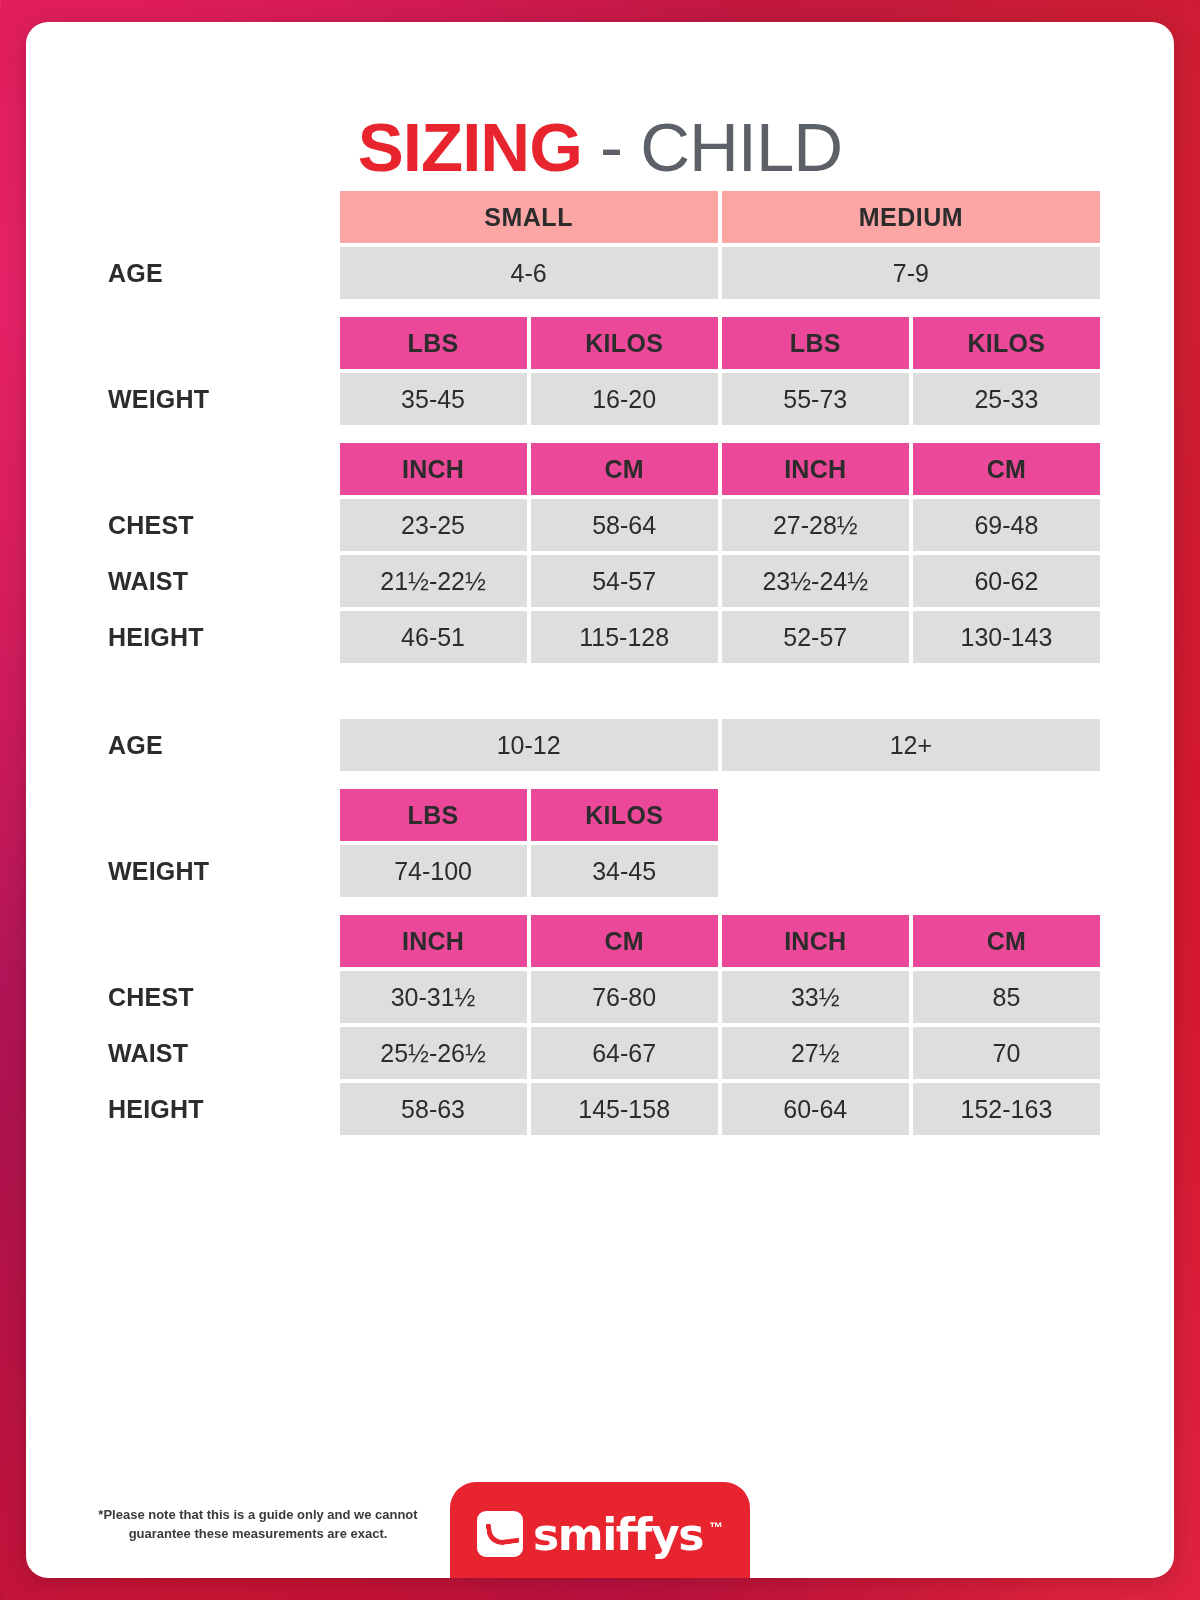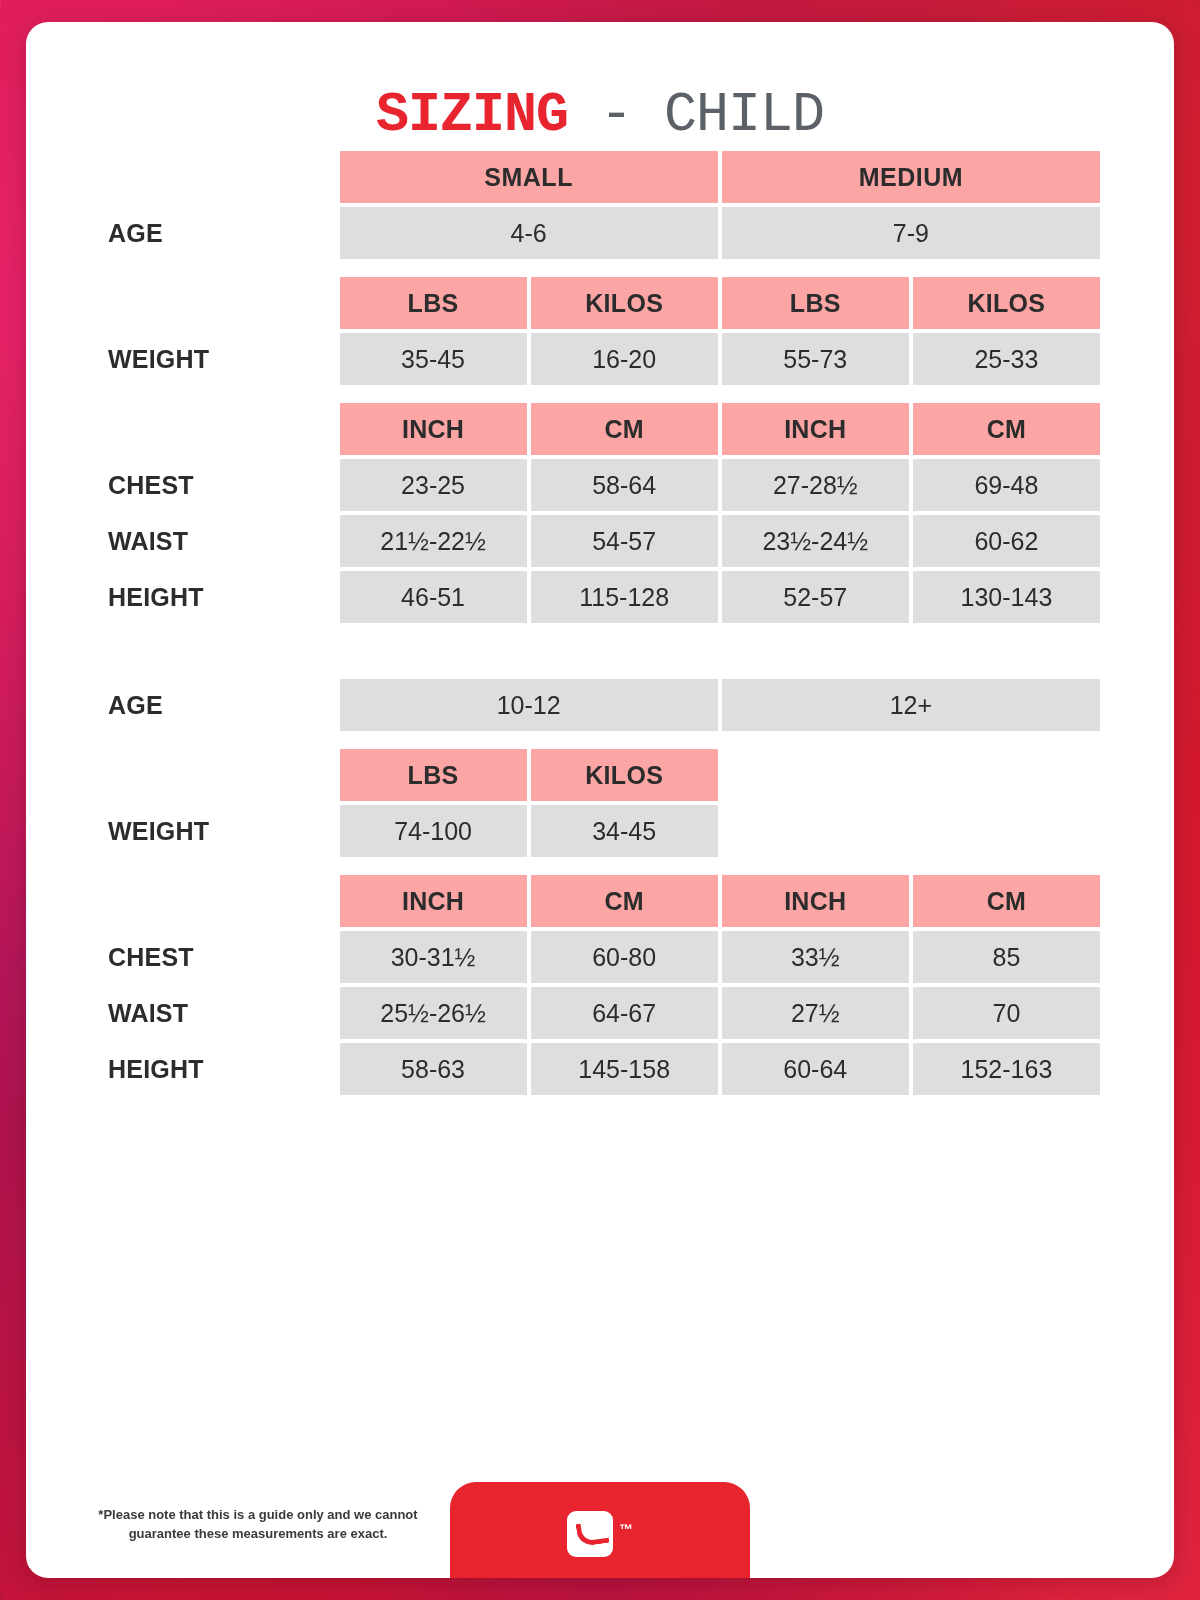"SIZING - CHILD" .title { font-family: Liberation Mono, monospace -> none; font-size: 55px -> 69px; padding-top: 62px -> 86px }
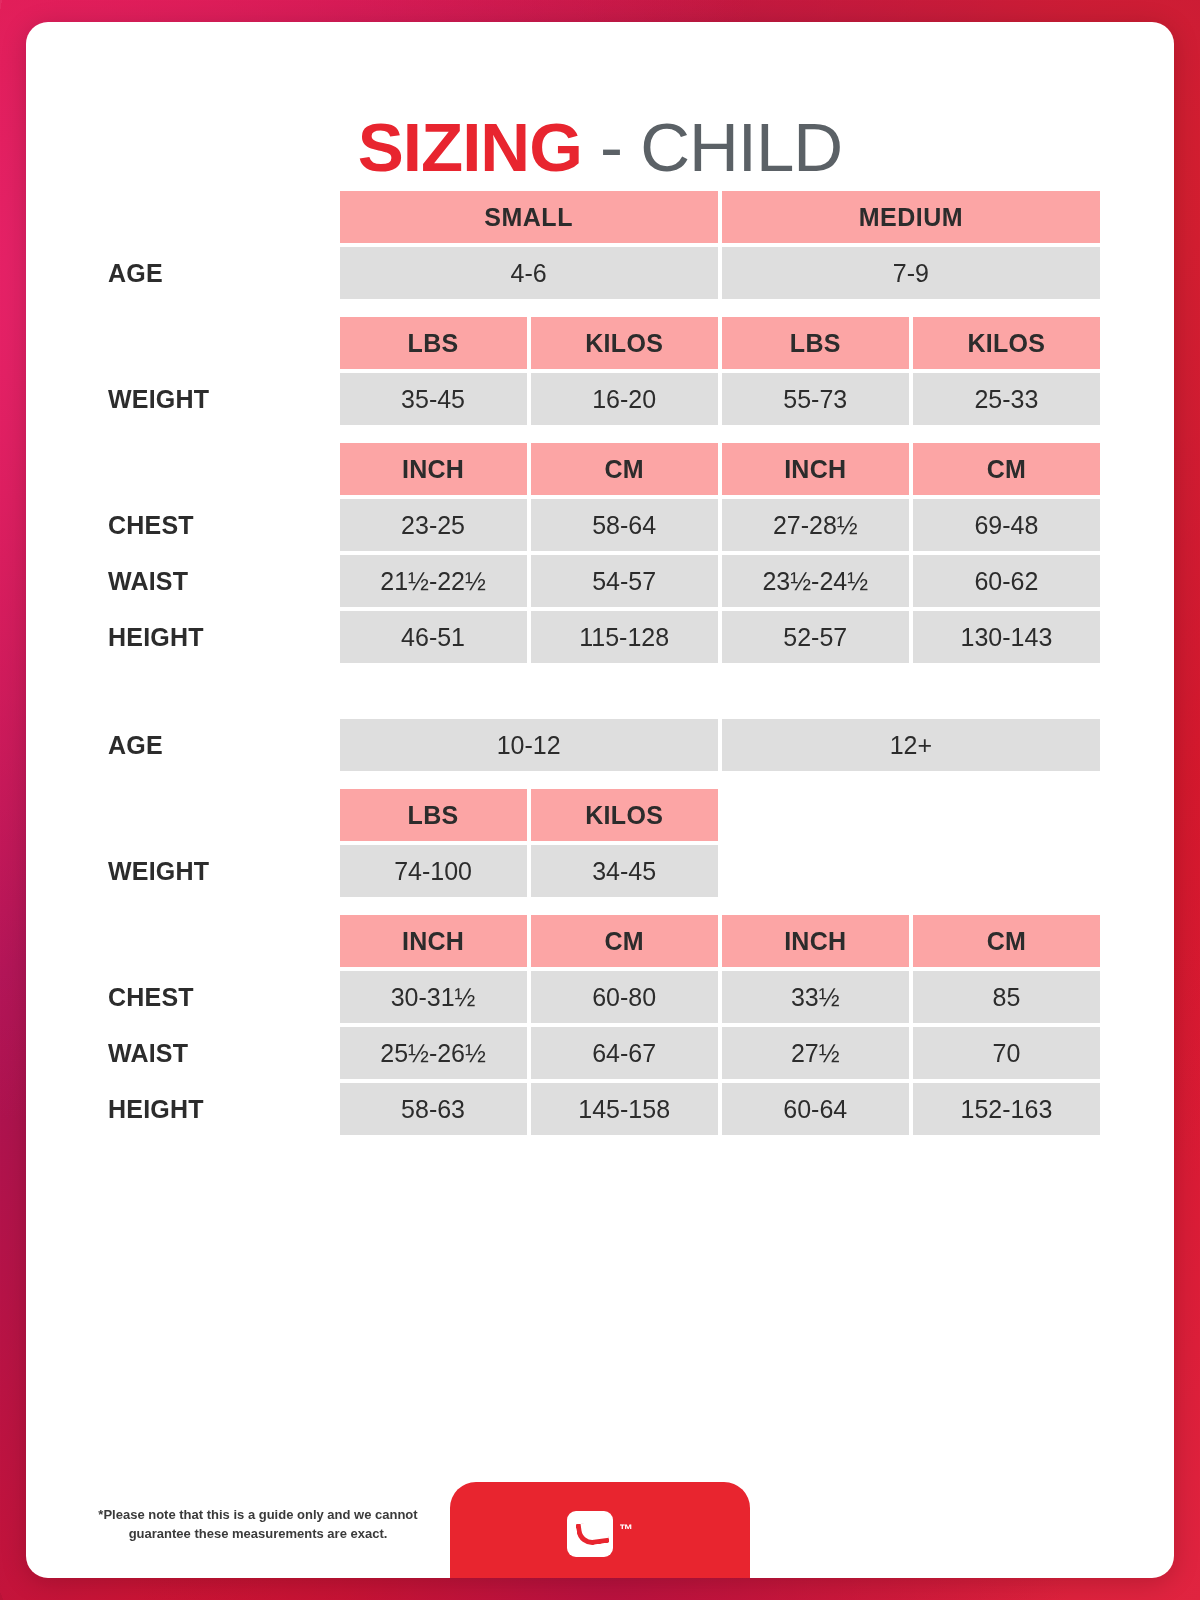"LBS" .unit-head { background: #fca5a5 -> #ec4899 }
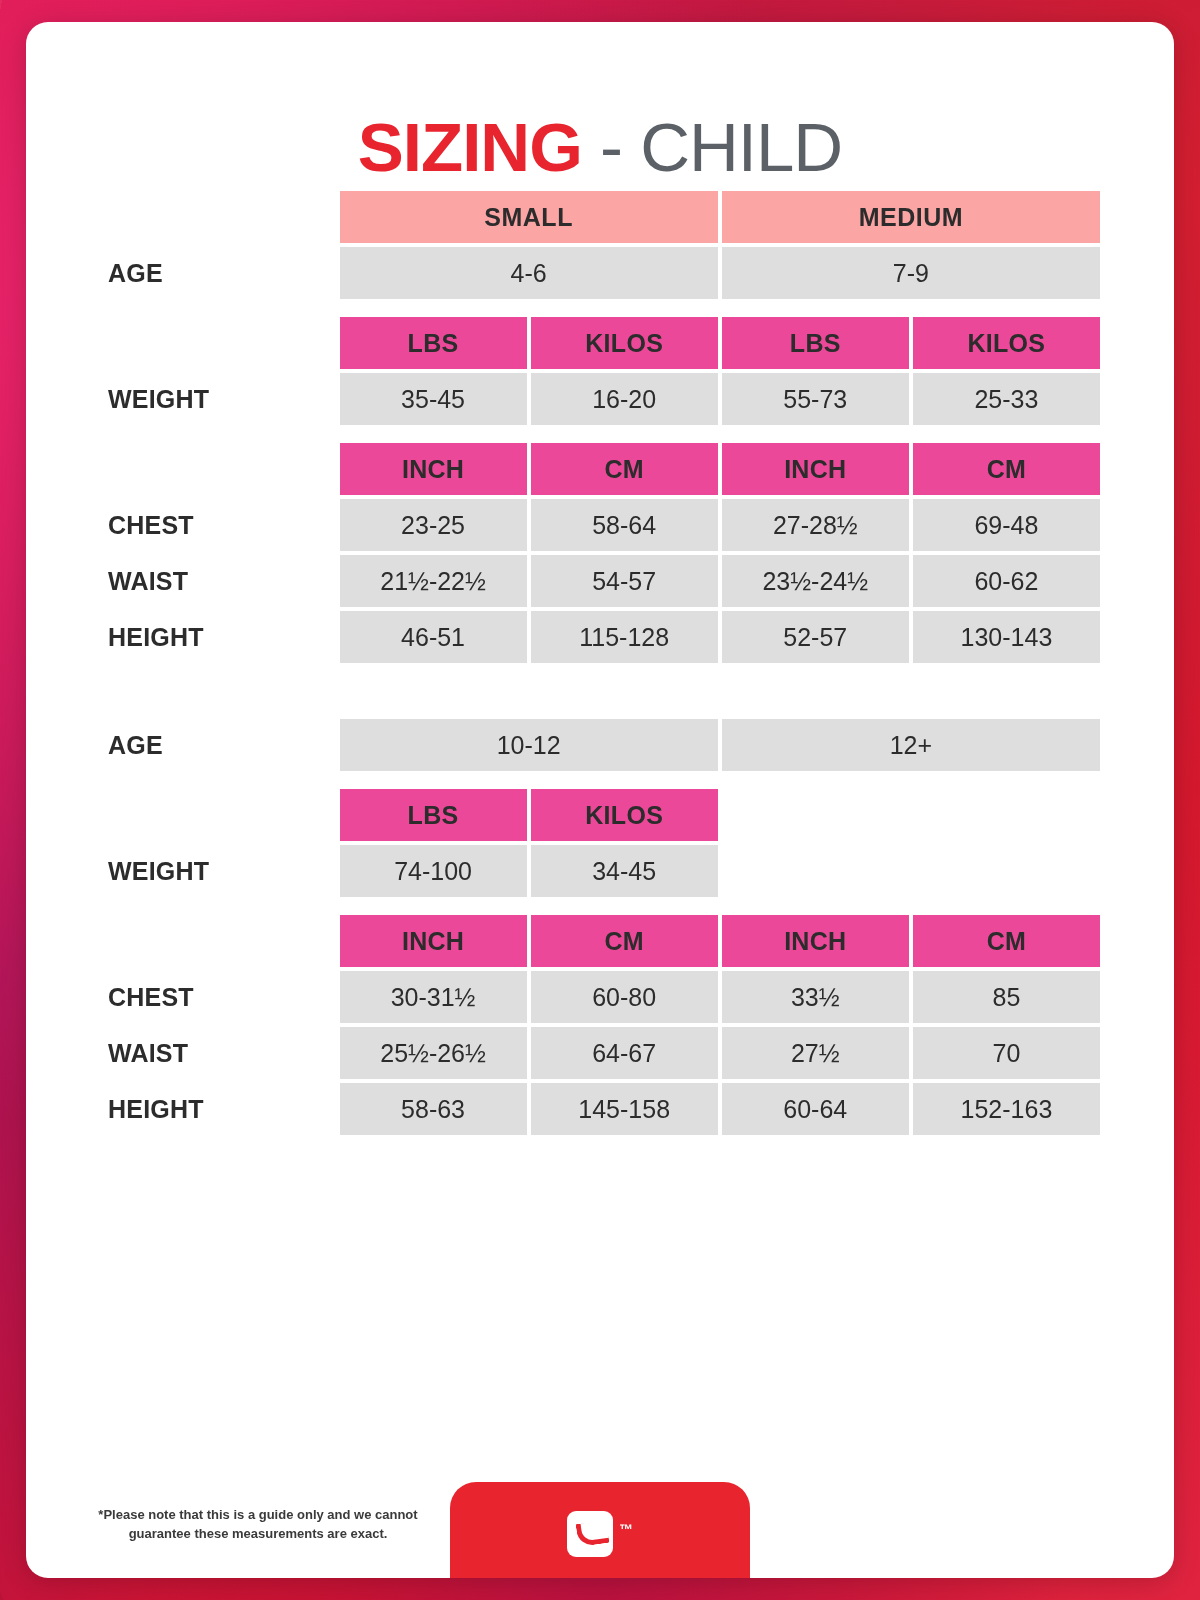"60-80" td.val { text: 60-80 -> 76-80 }
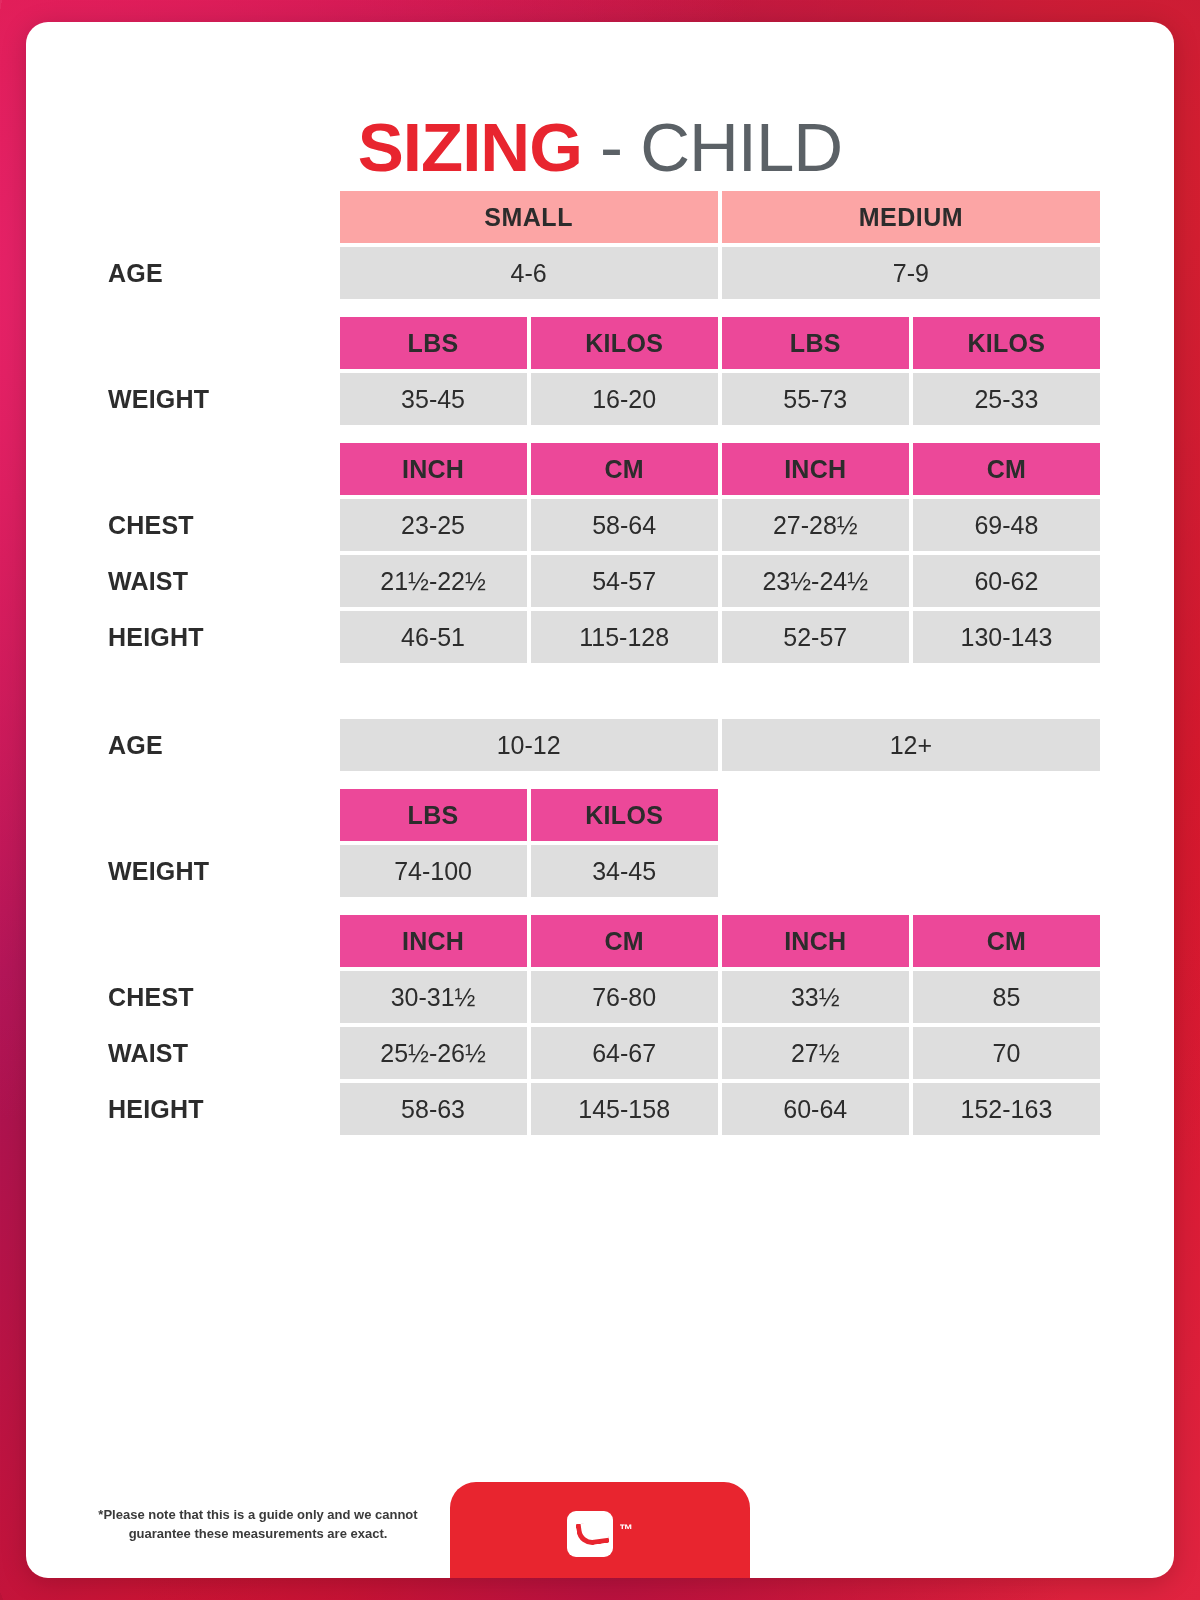"smiffys" span.logo-text { html: none -> <span>smiffys</span> }
